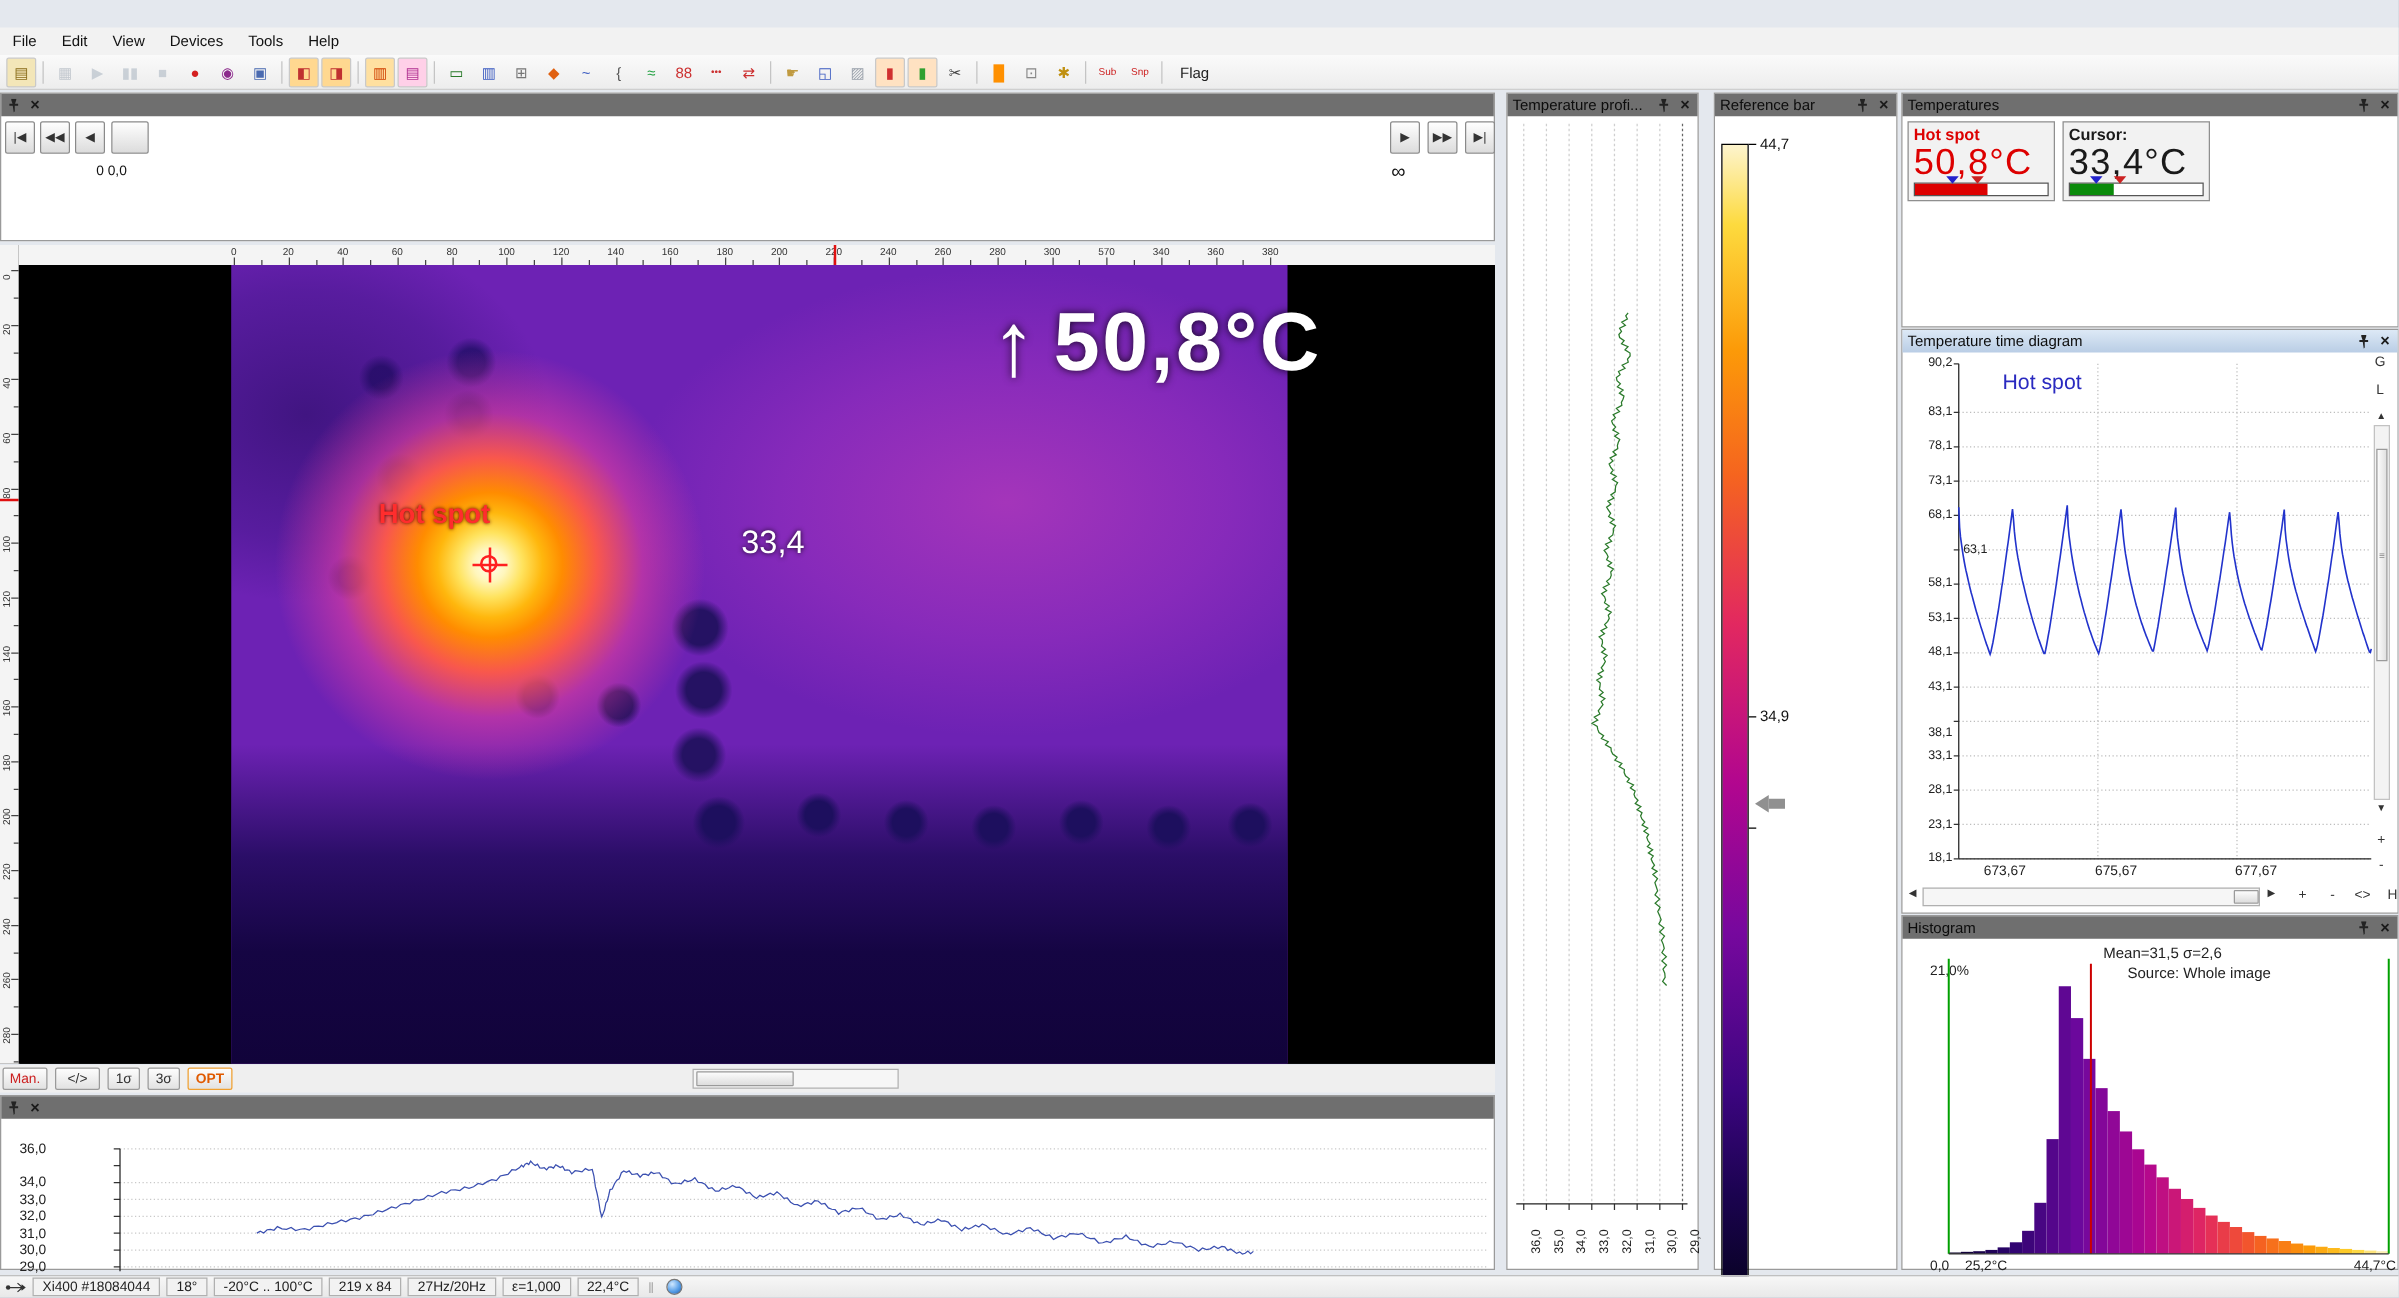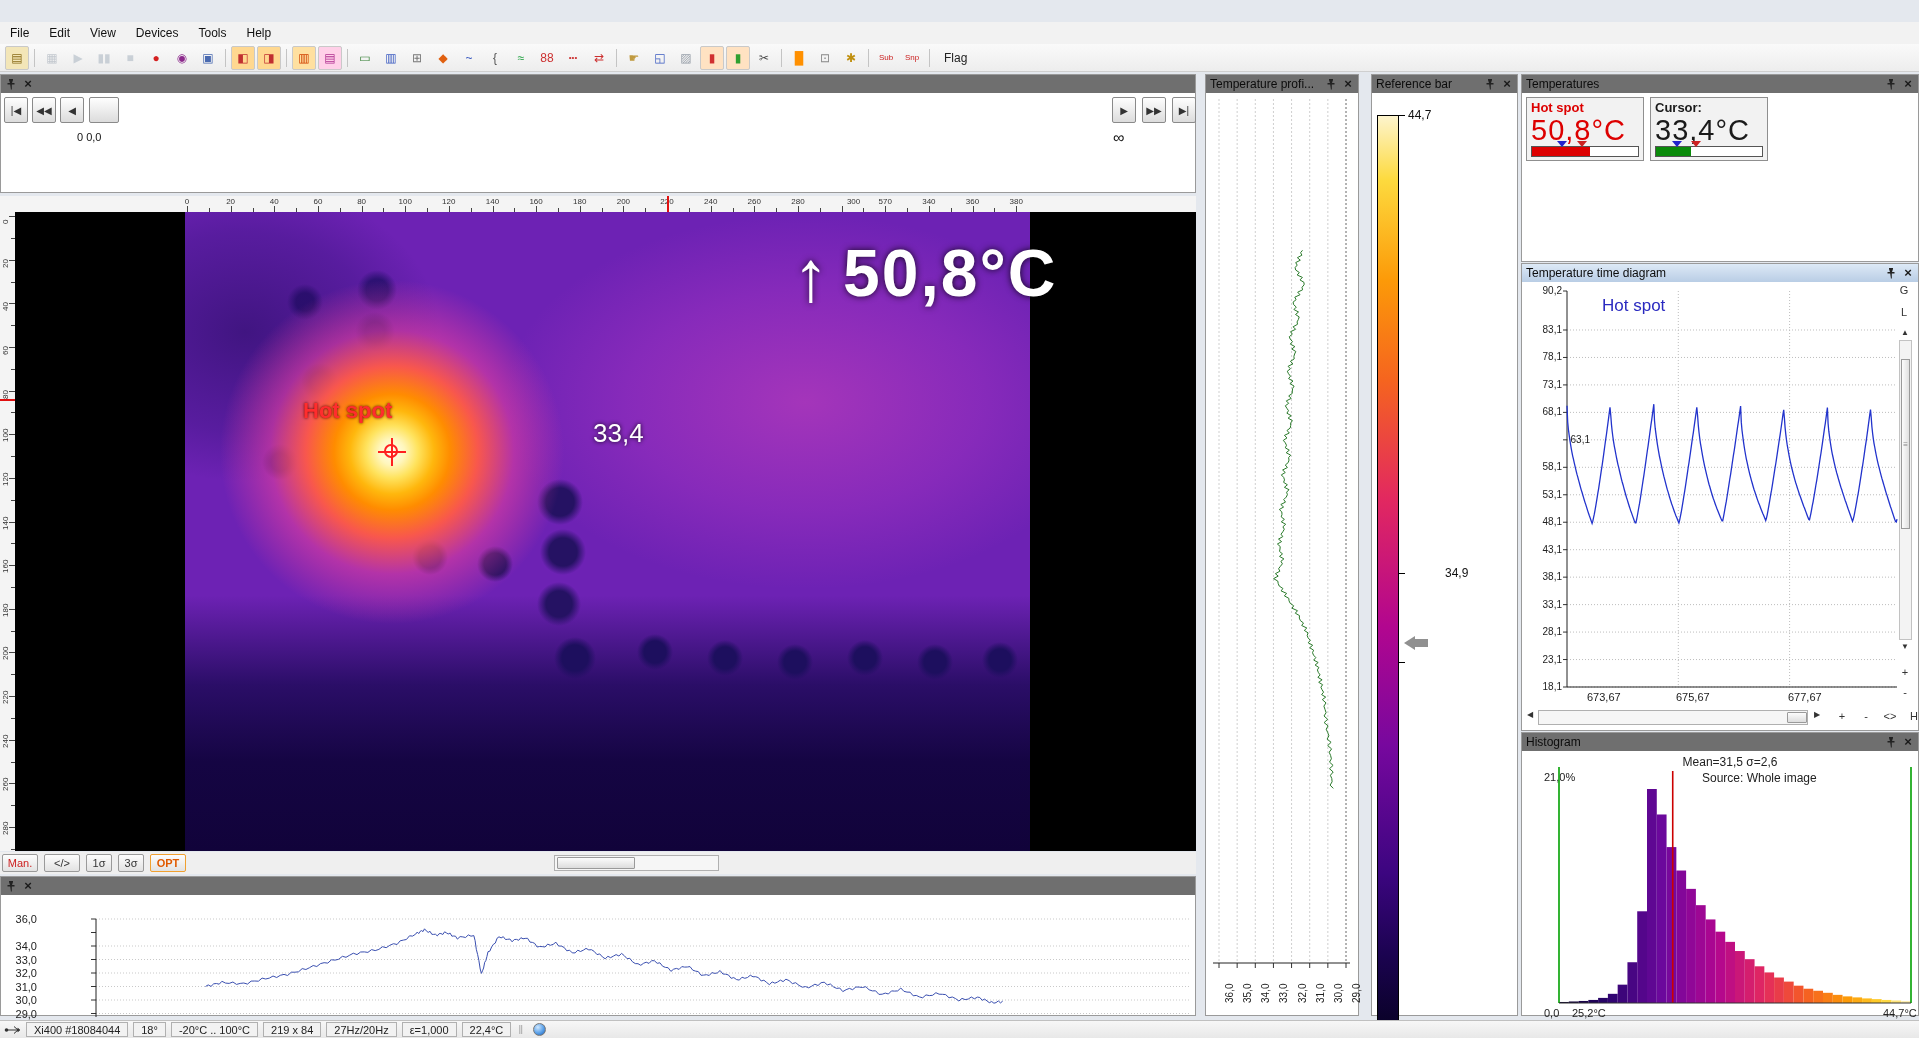"300" div.rlabel { margin-left: 12px -> none }
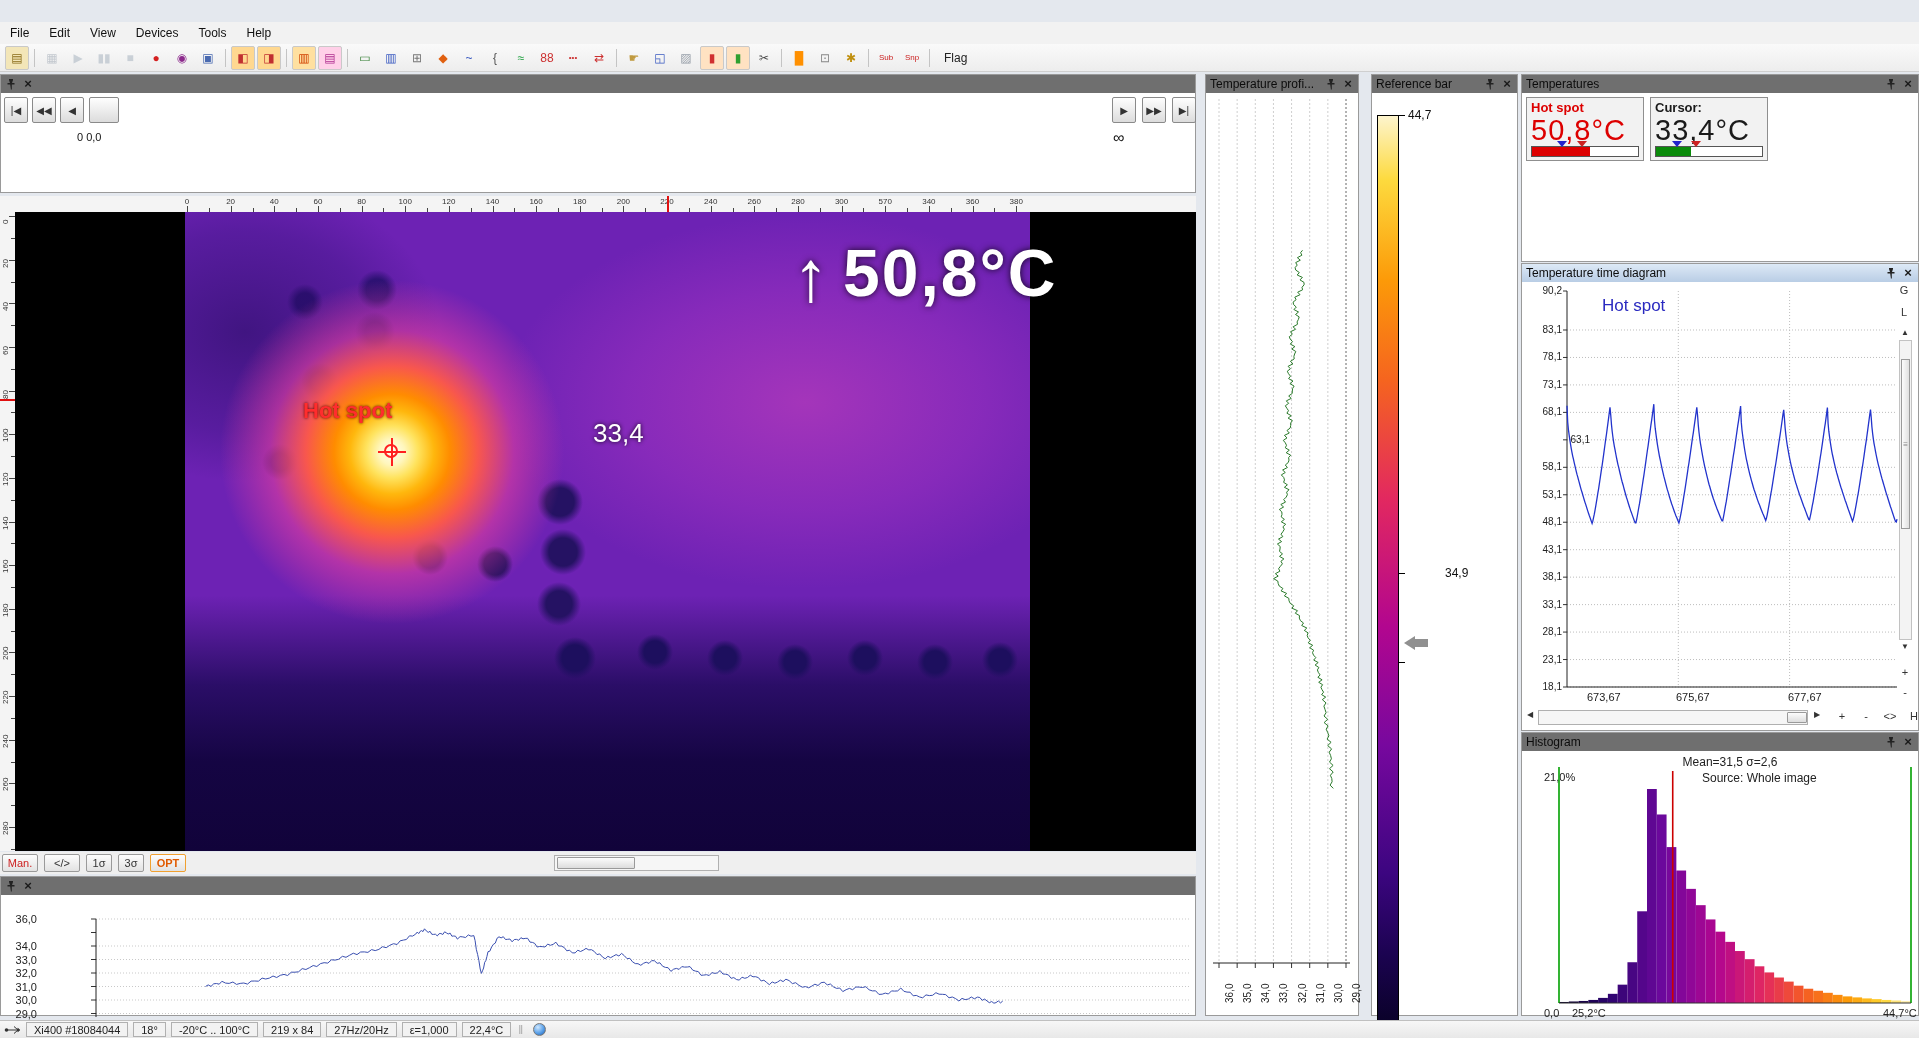"34,9" div.reflabel { margin-left: 37px -> none }
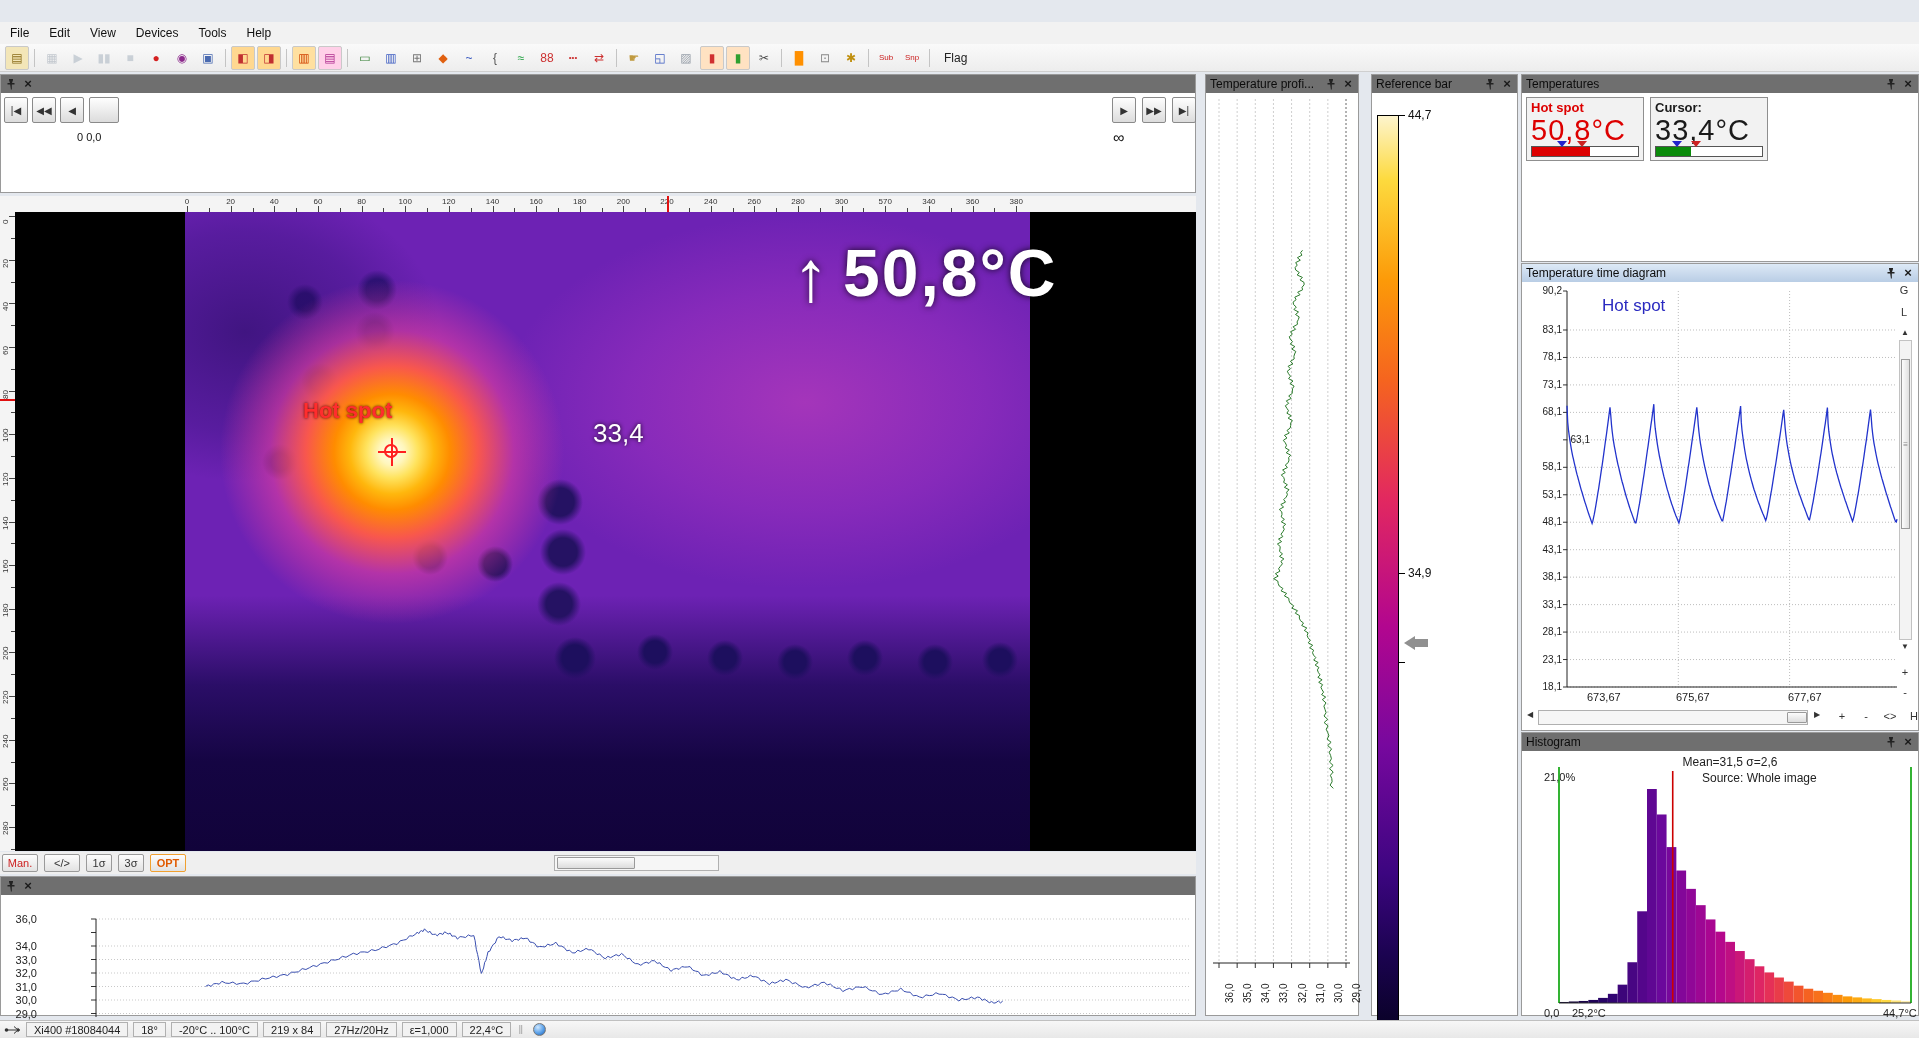"38,1" div.ylab { top: 289px -> 299px }
